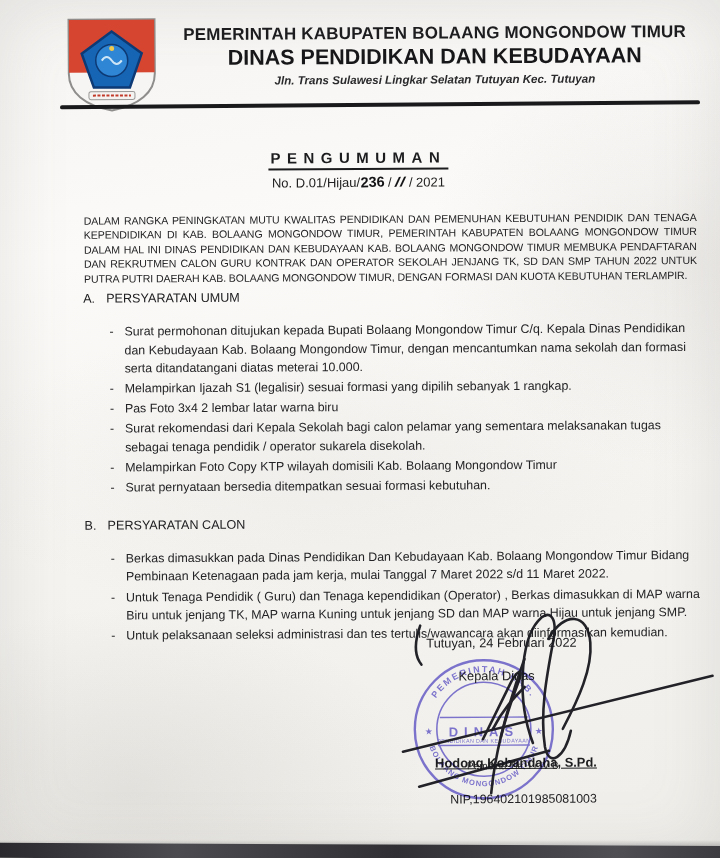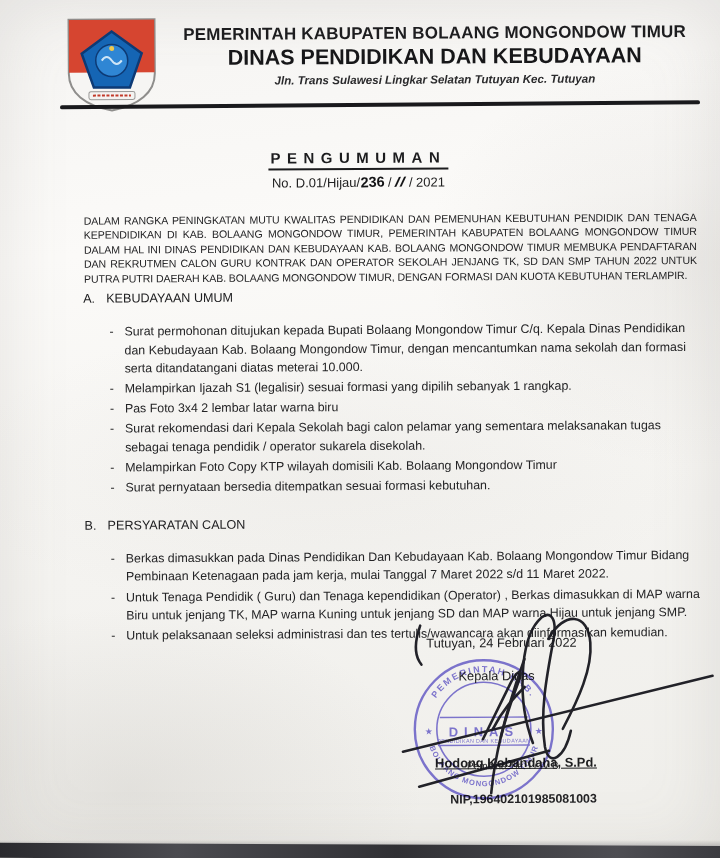"KEBUDAYAAN UMUM" span { text: KEBUDAYAAN -> PERSYARATAN }
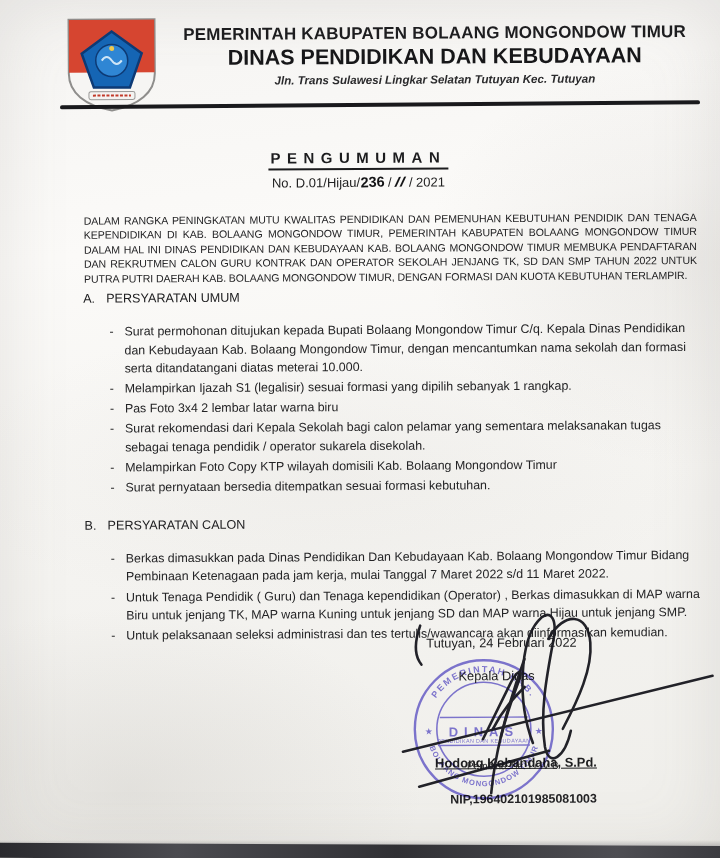"NIP,196402101985081003" .sig-nip { font-weight: bold -> none }
